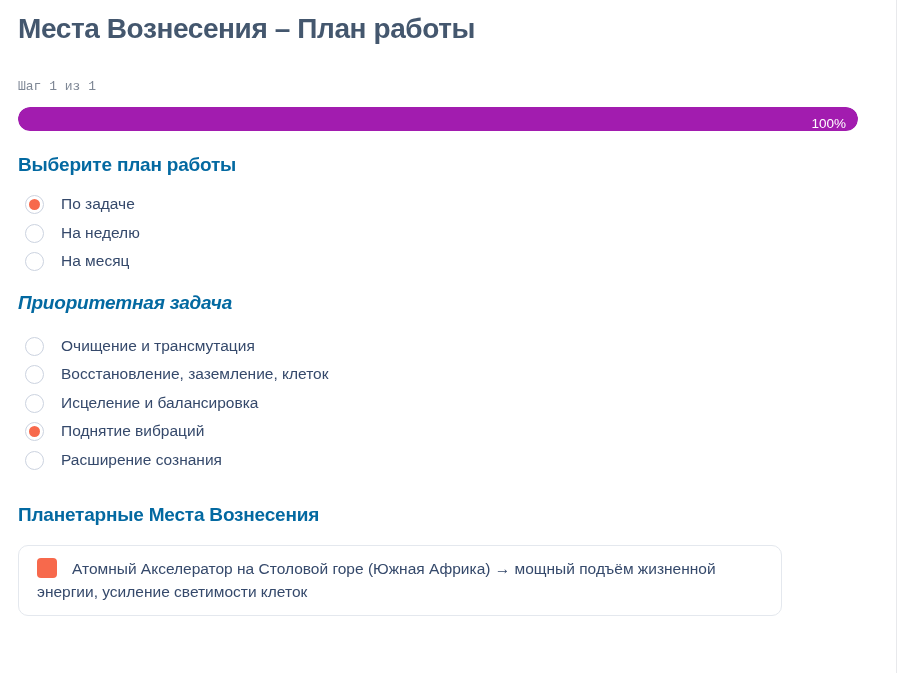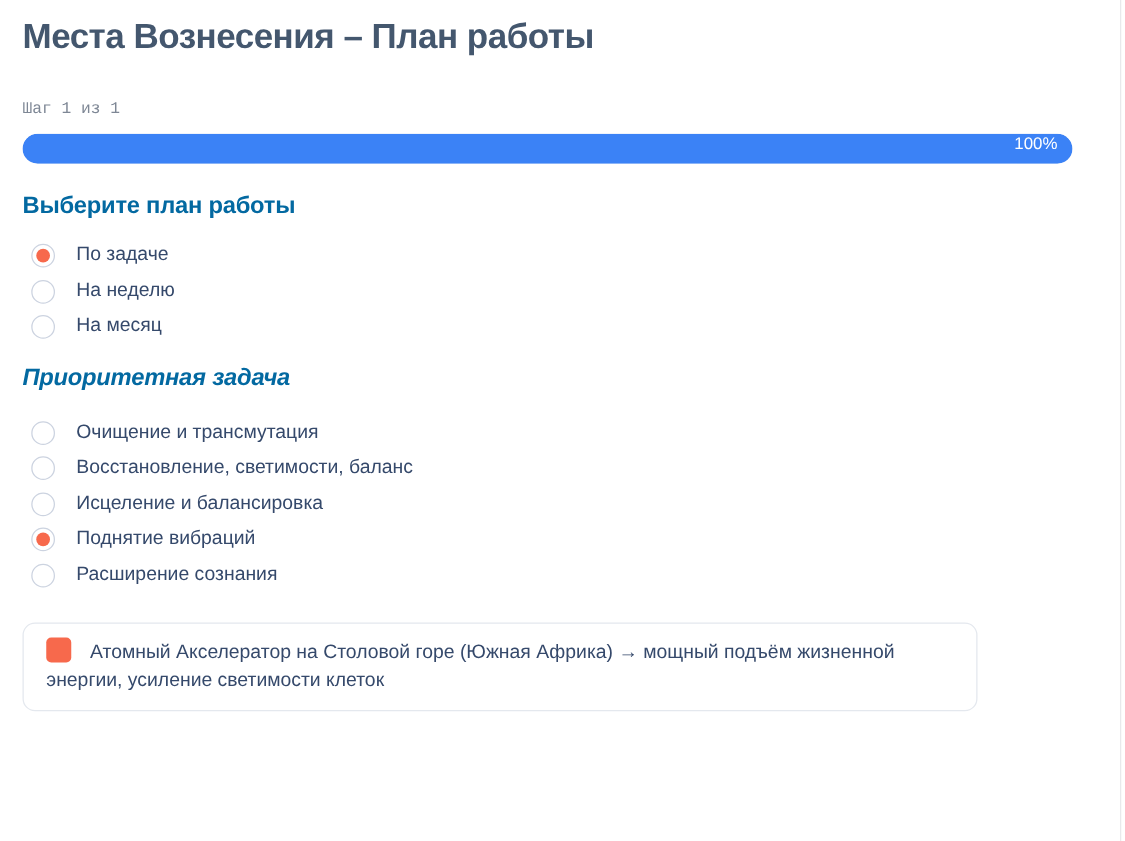"100%" .progress-fill { align-items: flex-start -> flex-end; background: #3b82f6 -> #a21caf }
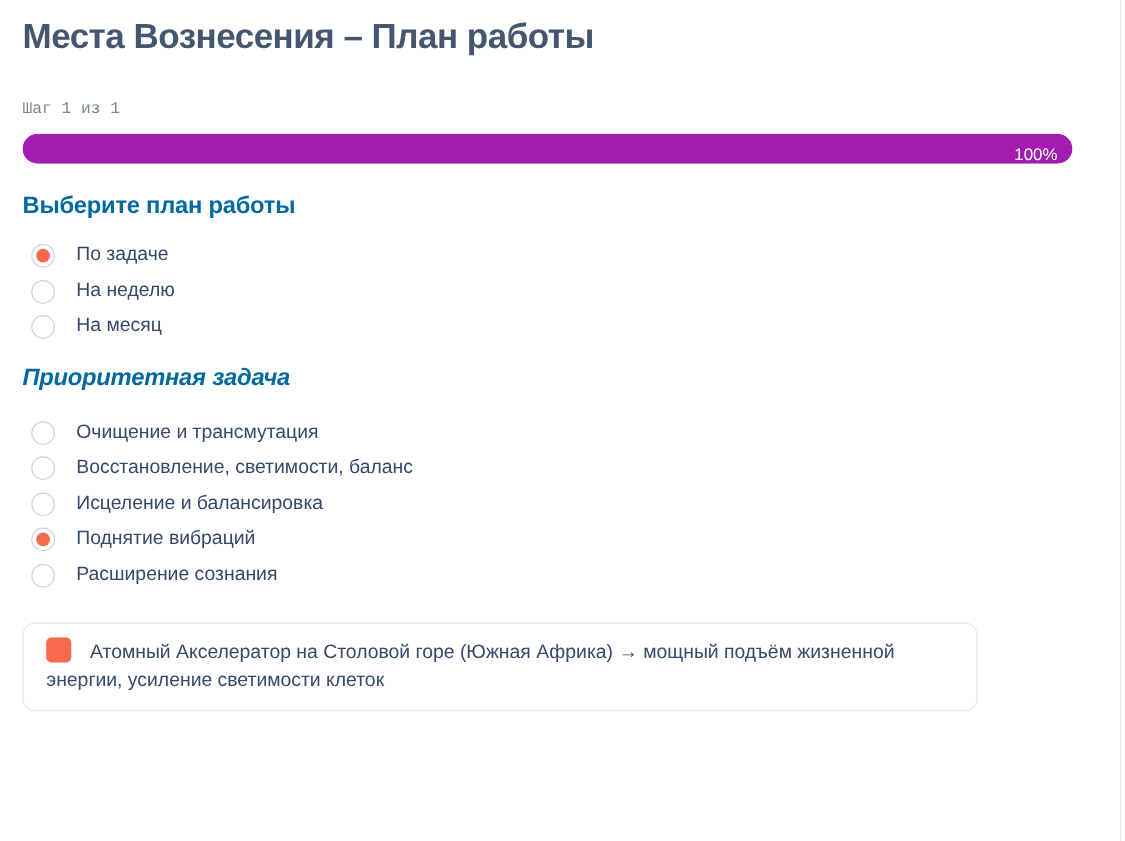"Восстановление, светимости, баланс" span.radio-label { text: светимости, баланс -> заземление, клеток }
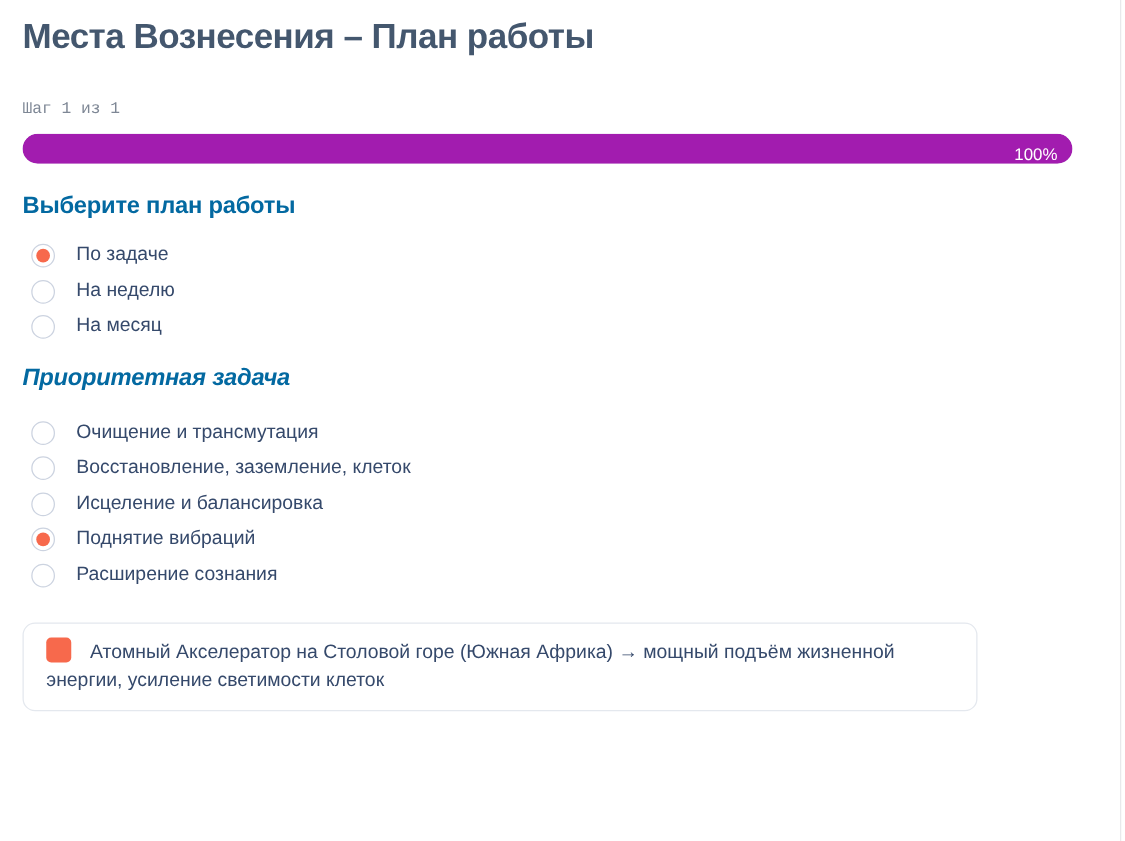"Планетарные Места Вознесения" h2.h2-places { html: none -> <h2>Планетарные Места Вознесения</h2> }
